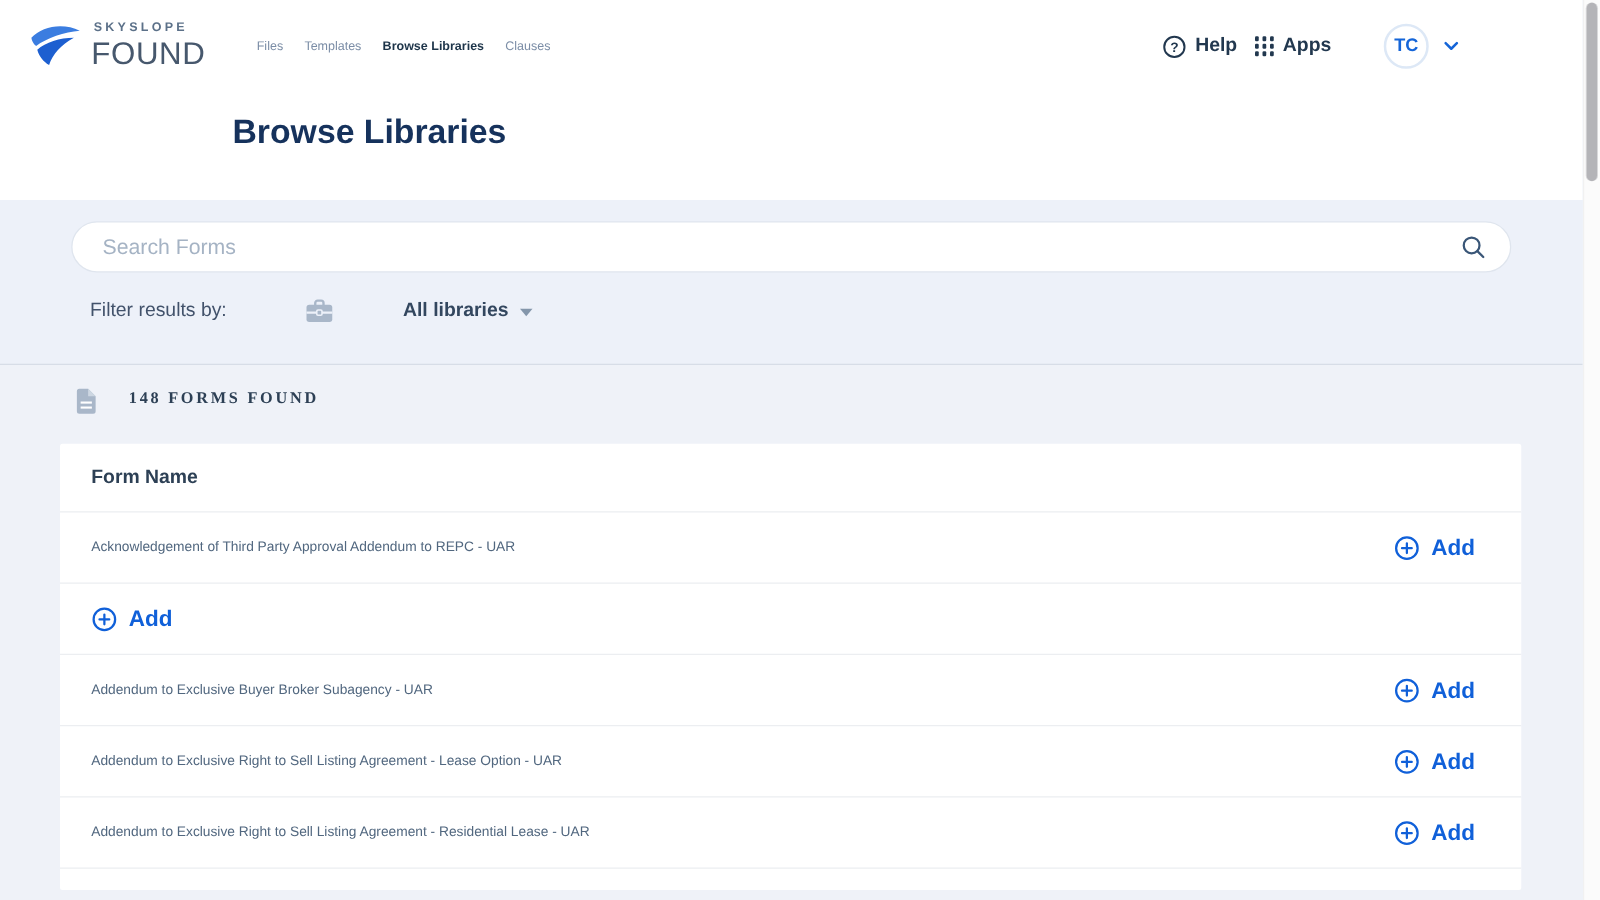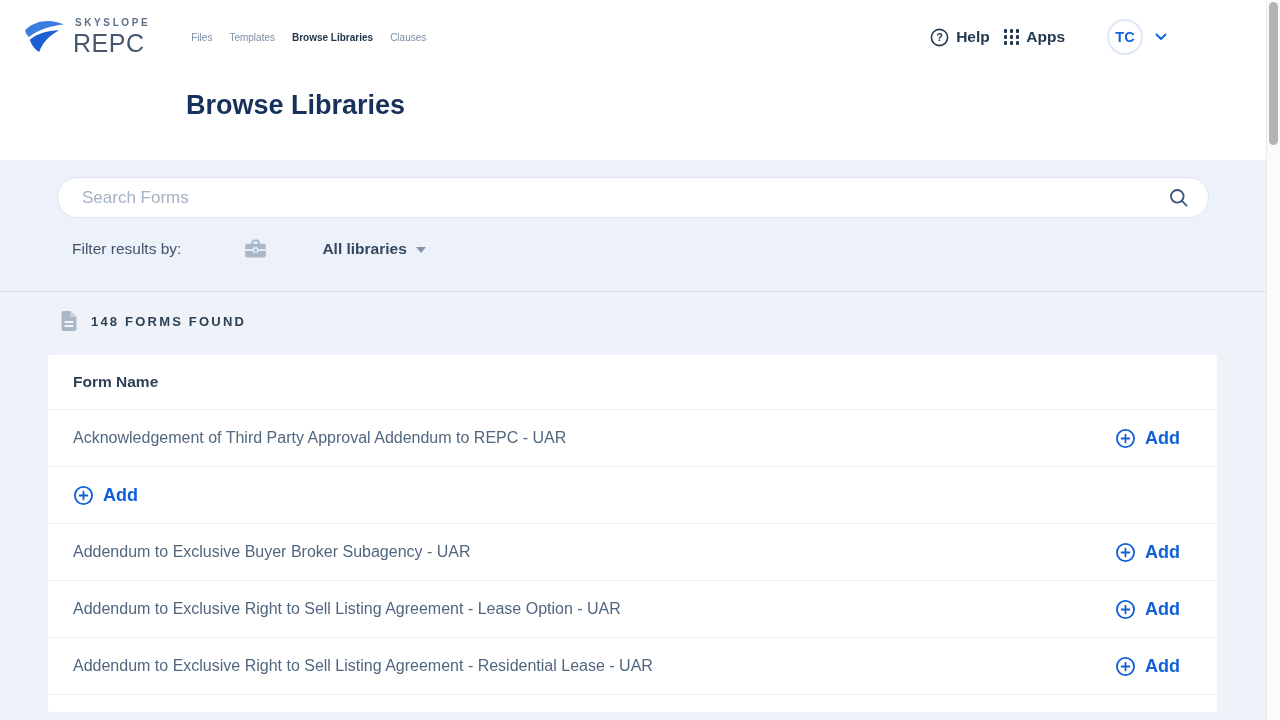"REPC" span.logo-forms { text: REPC -> FOUND }
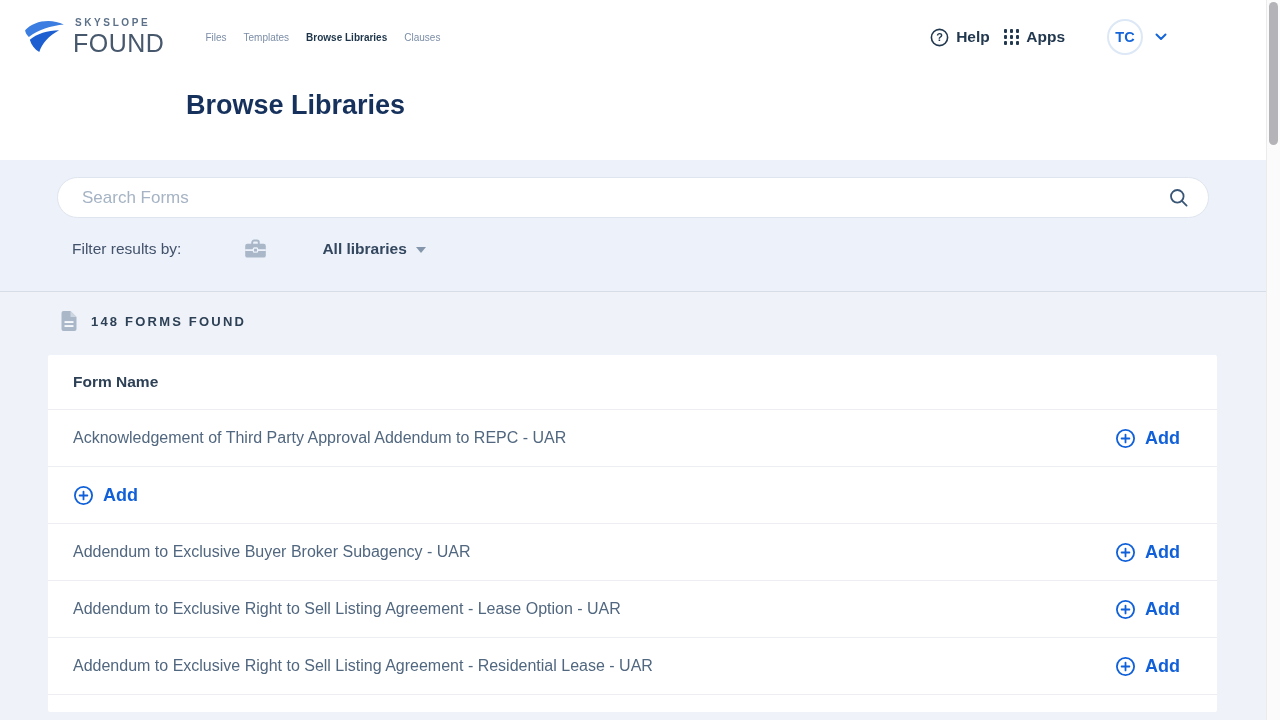"148 FORMS FOUND" .count-row { align-items: center -> flex-start; font-family: none -> Liberation Serif, serif; gap: 13px -> 25px }
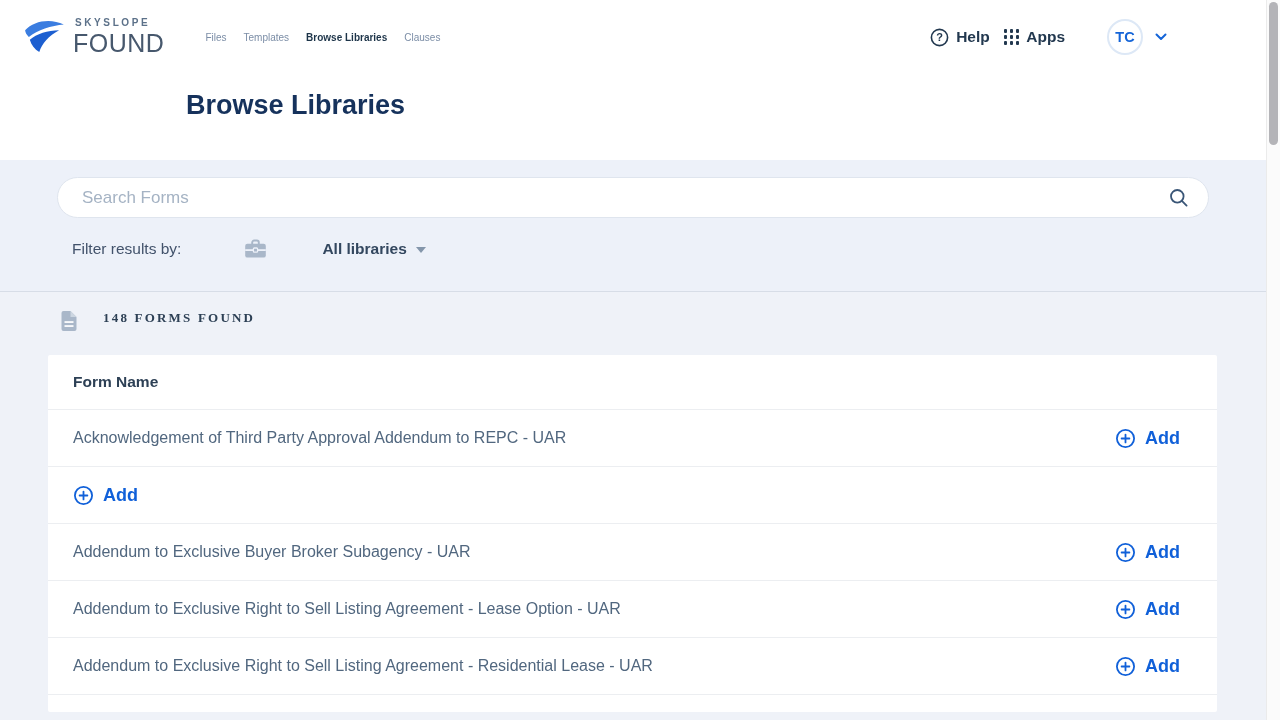"Acknowledgement of Third Party Approval" .row-name { font-size: 16px -> 11px }
